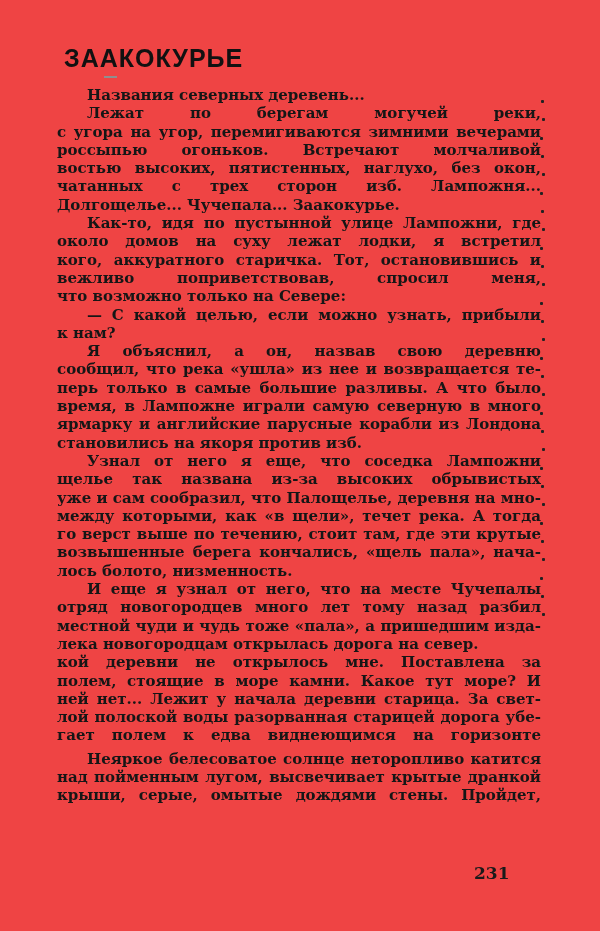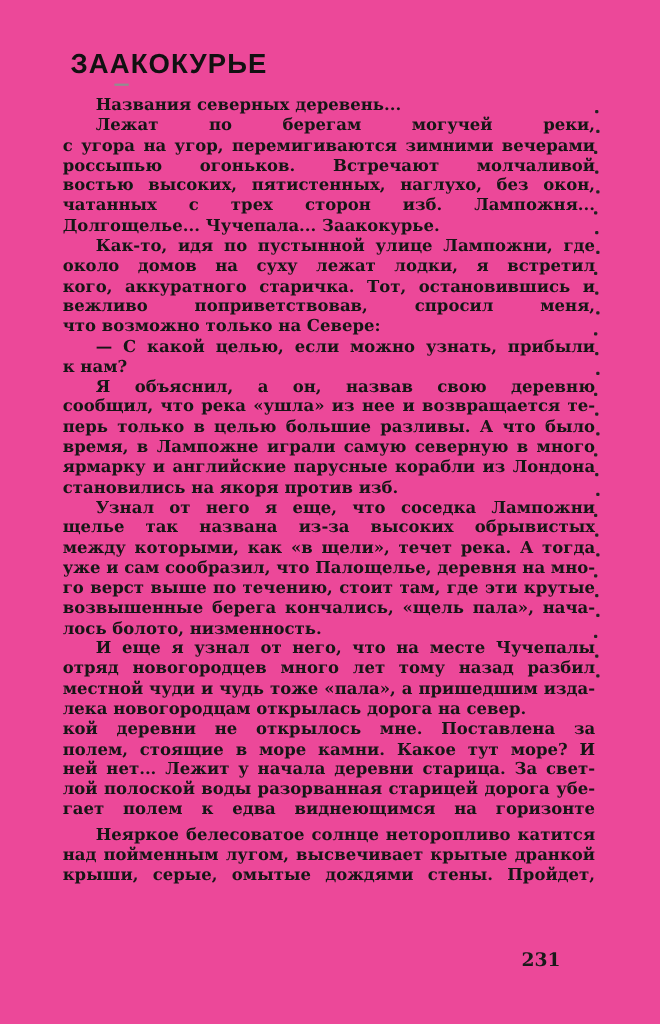"ЗААКОКУРЬЕ" .page { background: #ec4899 -> #ef4444 }
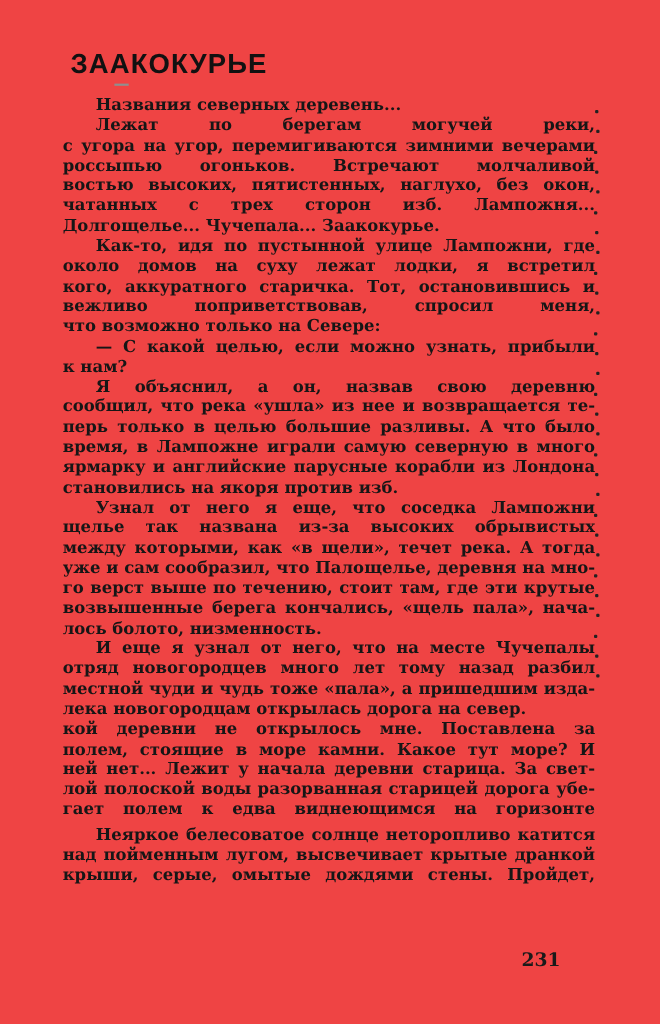"перь только в целью большие" div.line { text: целью -> самые }
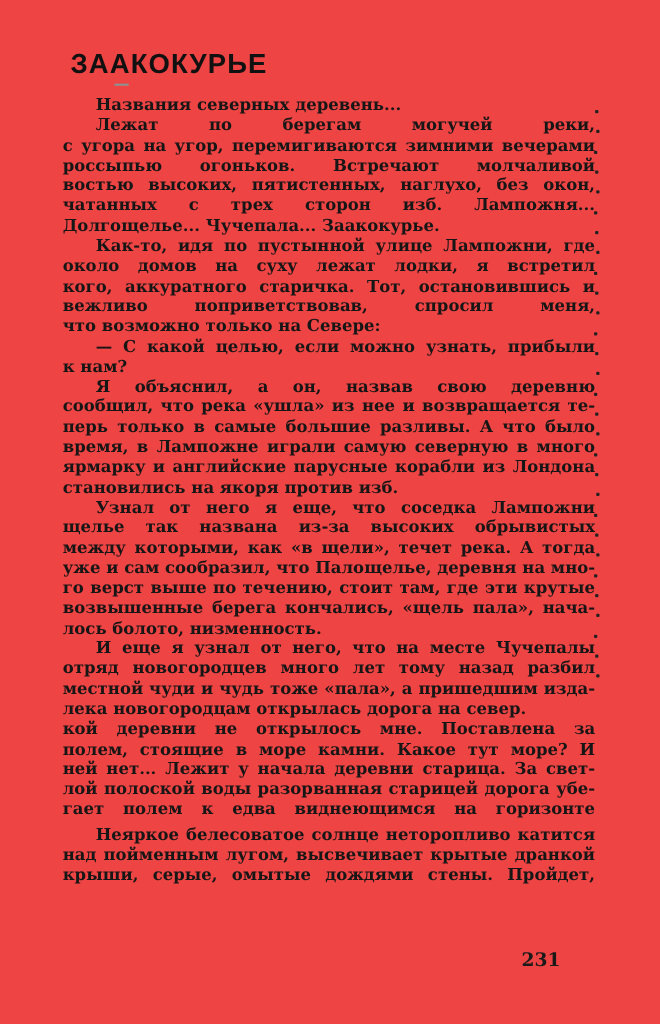"между которыми, как «в щели»," div.line { order: before "уже и сам сообразил, что" -> after "уже и сам сообразил, что" }
